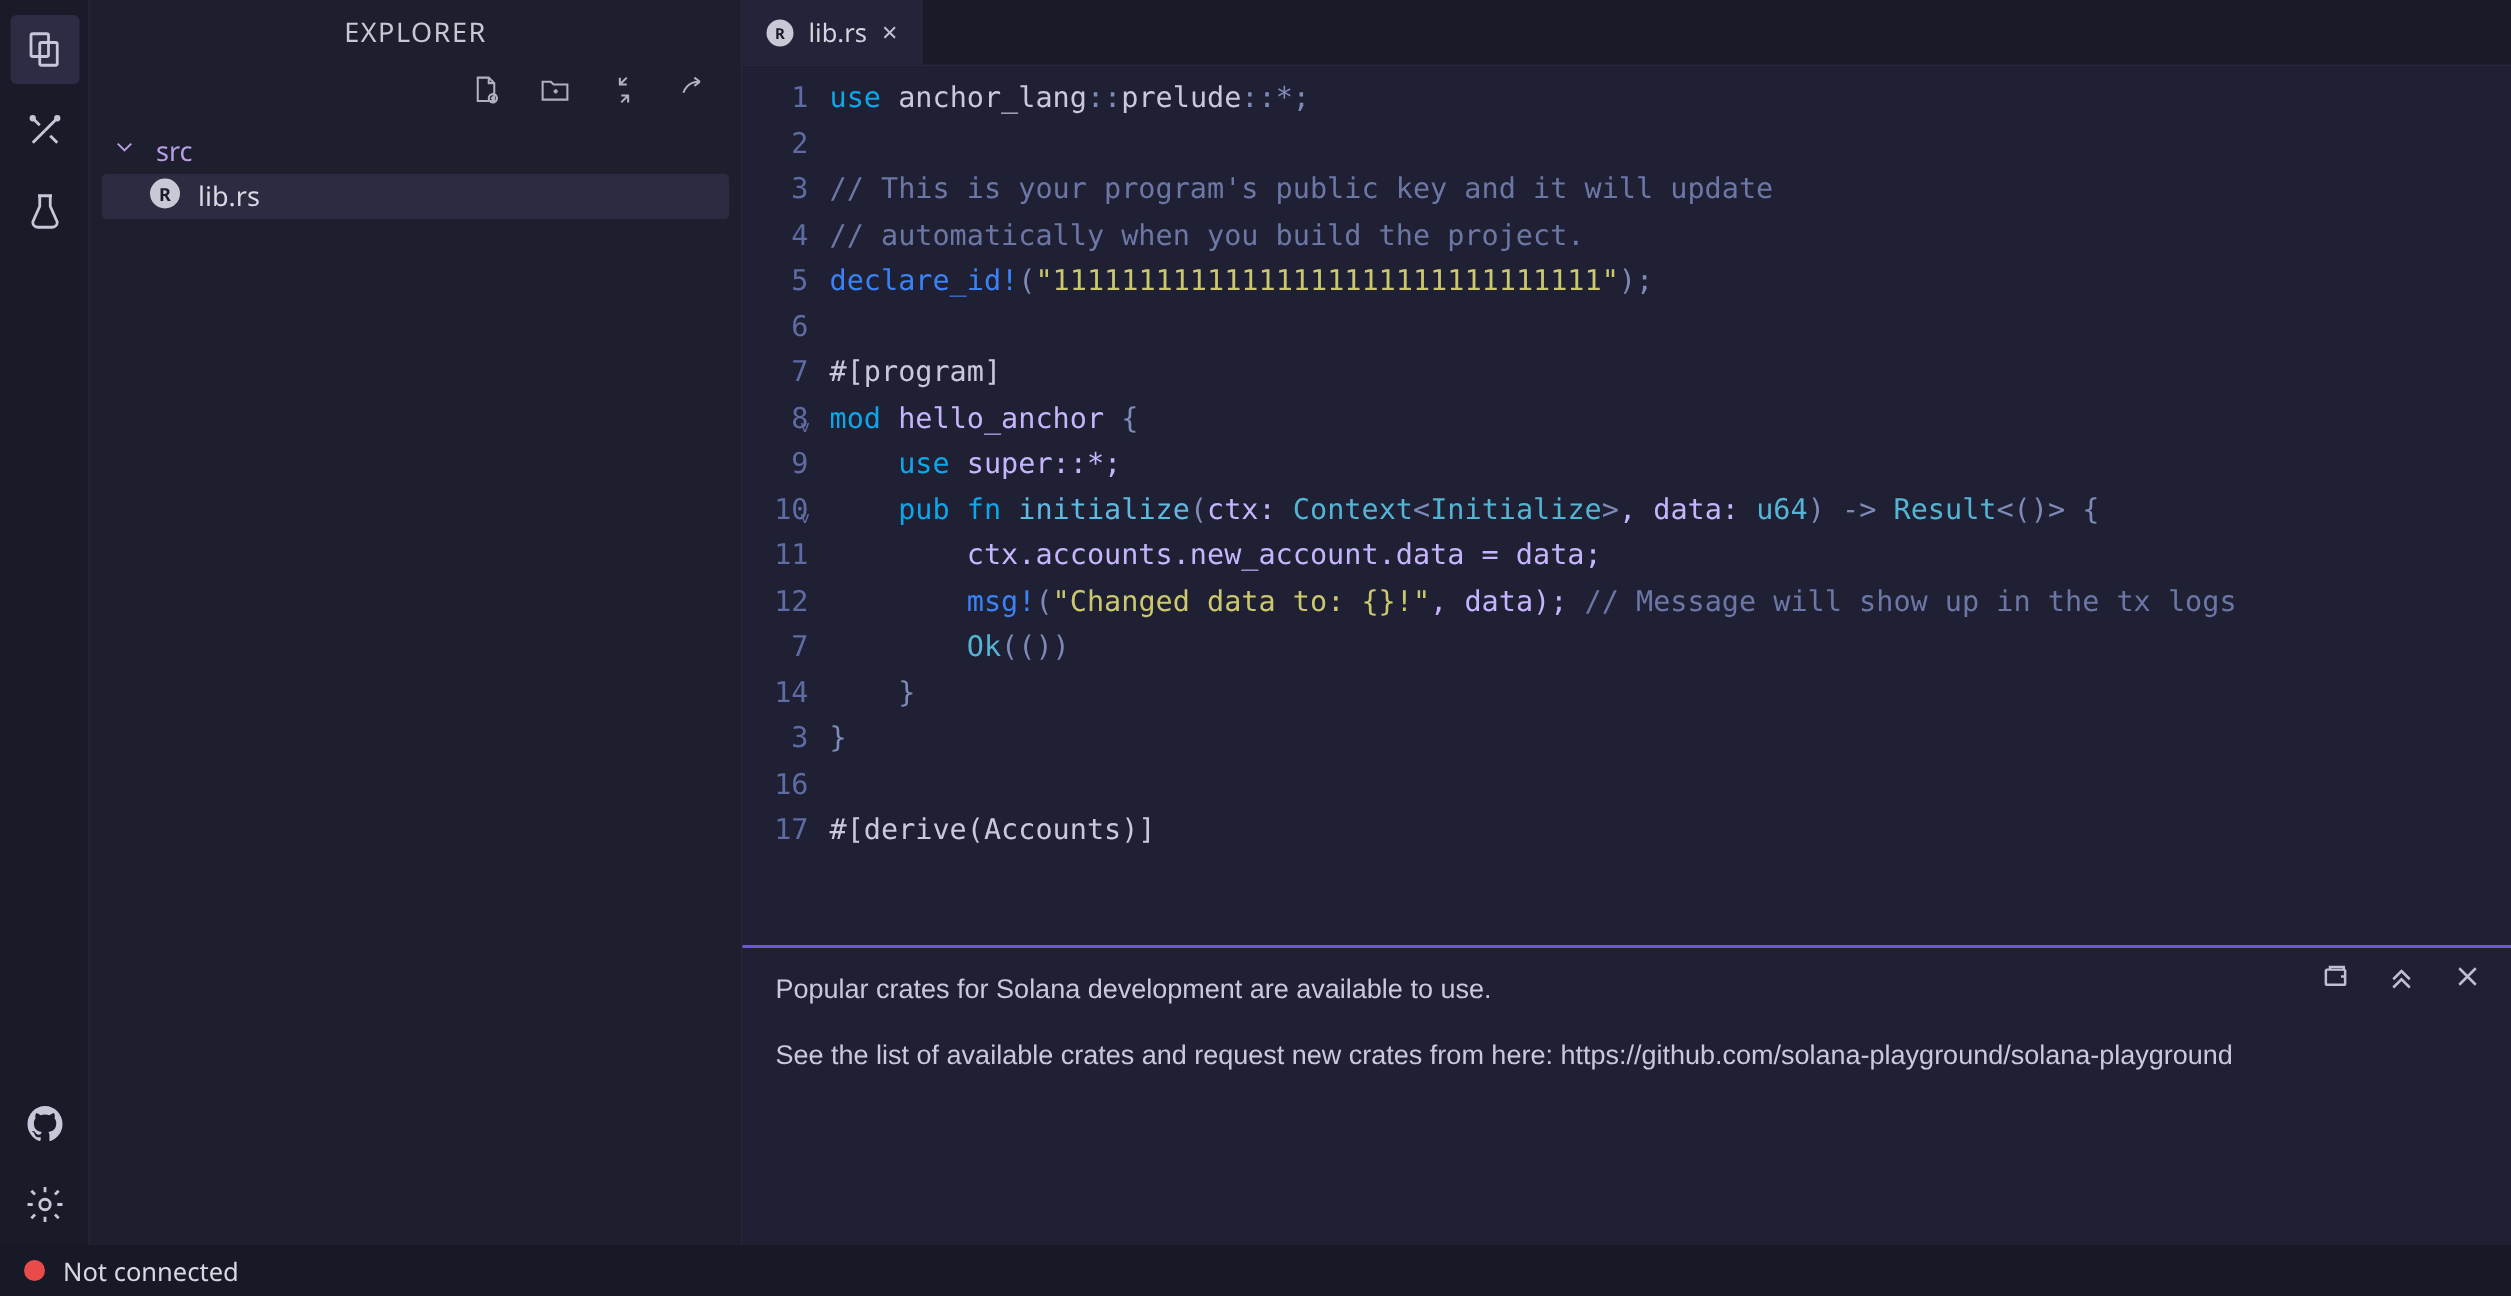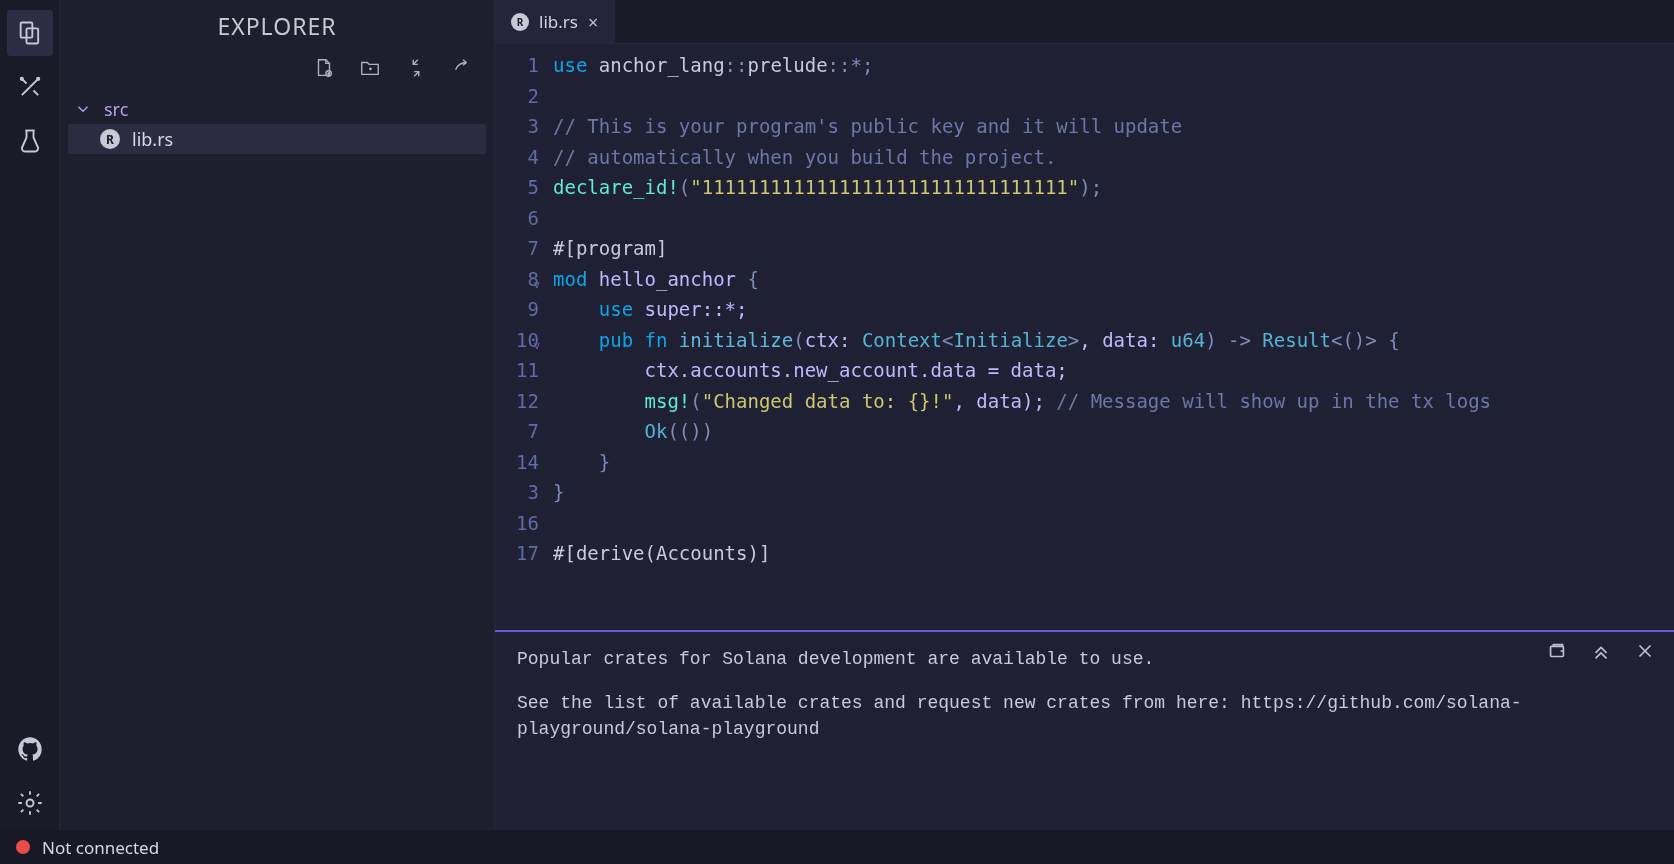"EXPLORER" .sidebar-title { font-size: 23px -> 18px }
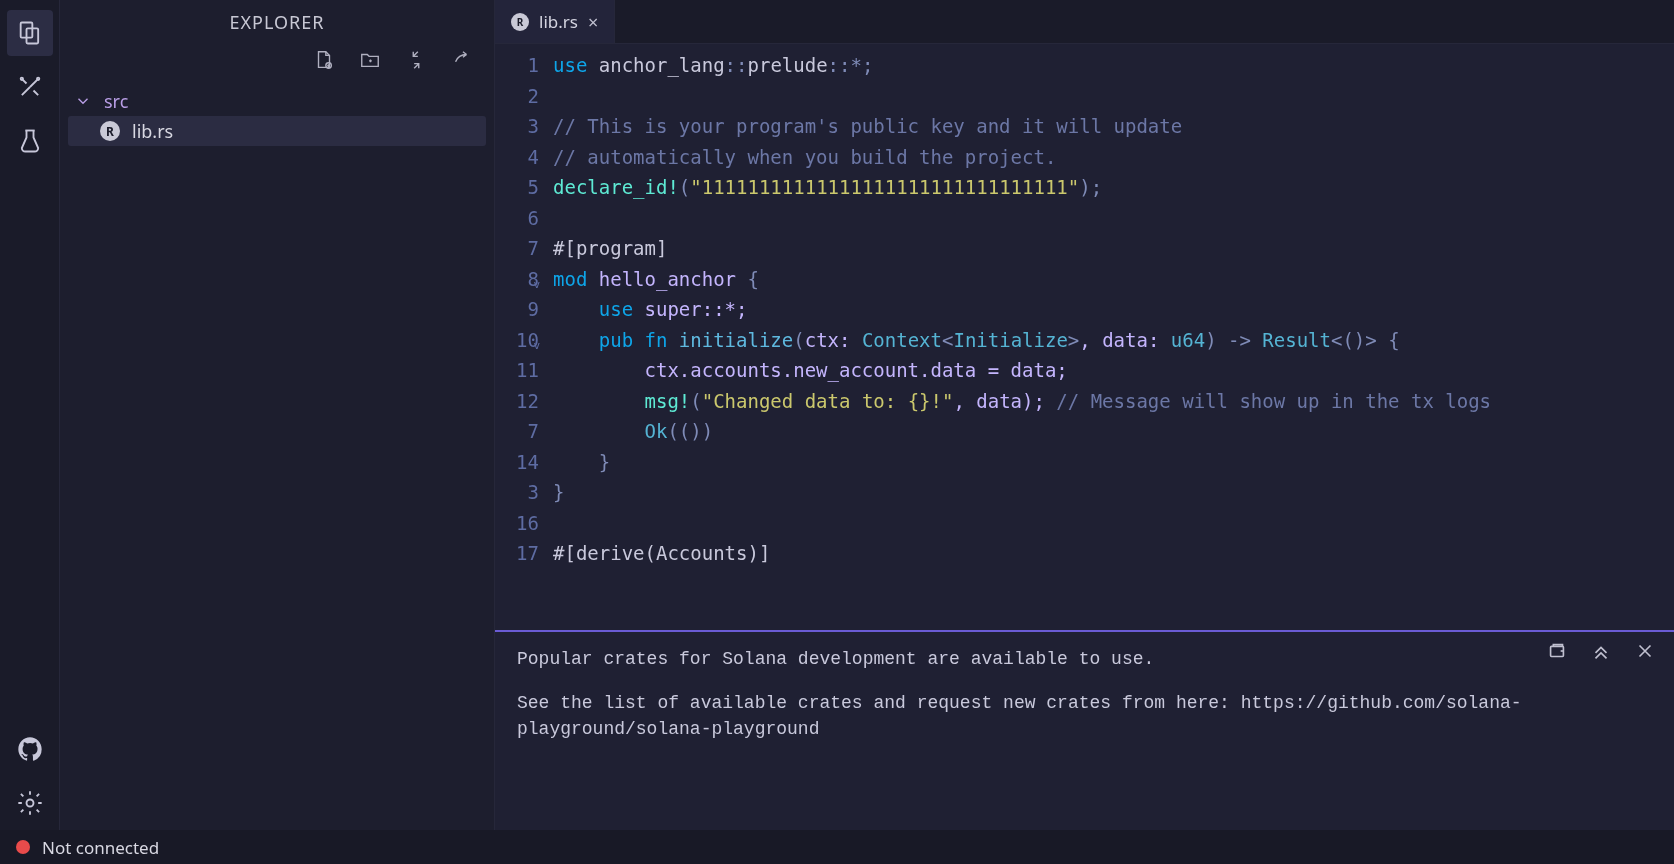"src" .tree-row { align-items: center -> flex-start }
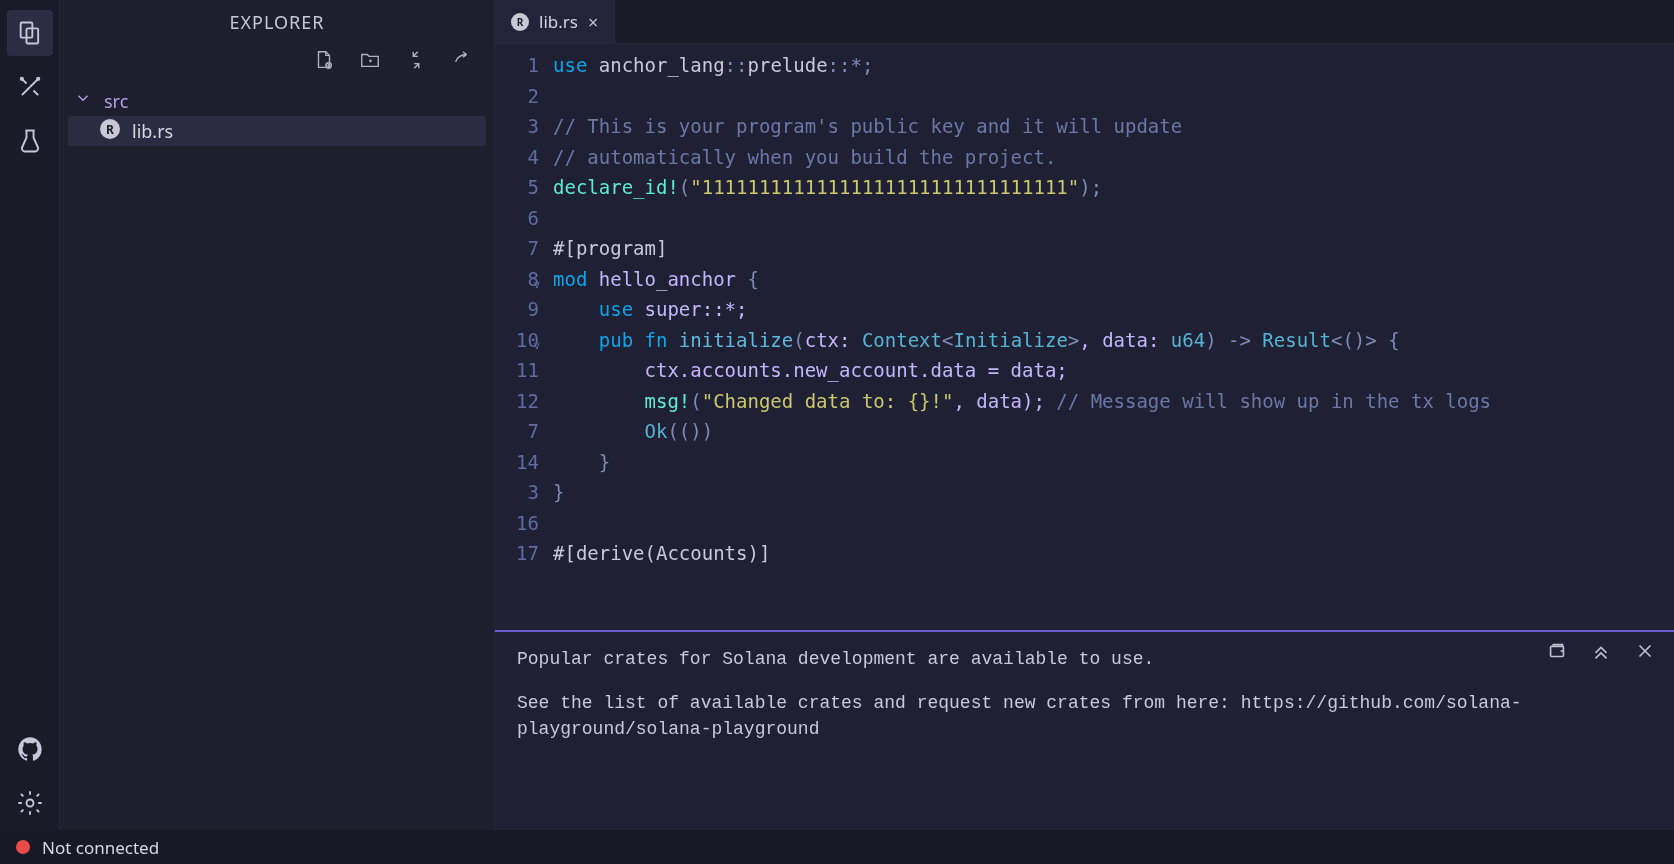"declare_id!" .tok-mac { color: #5eead4 -> #3b82f6 }
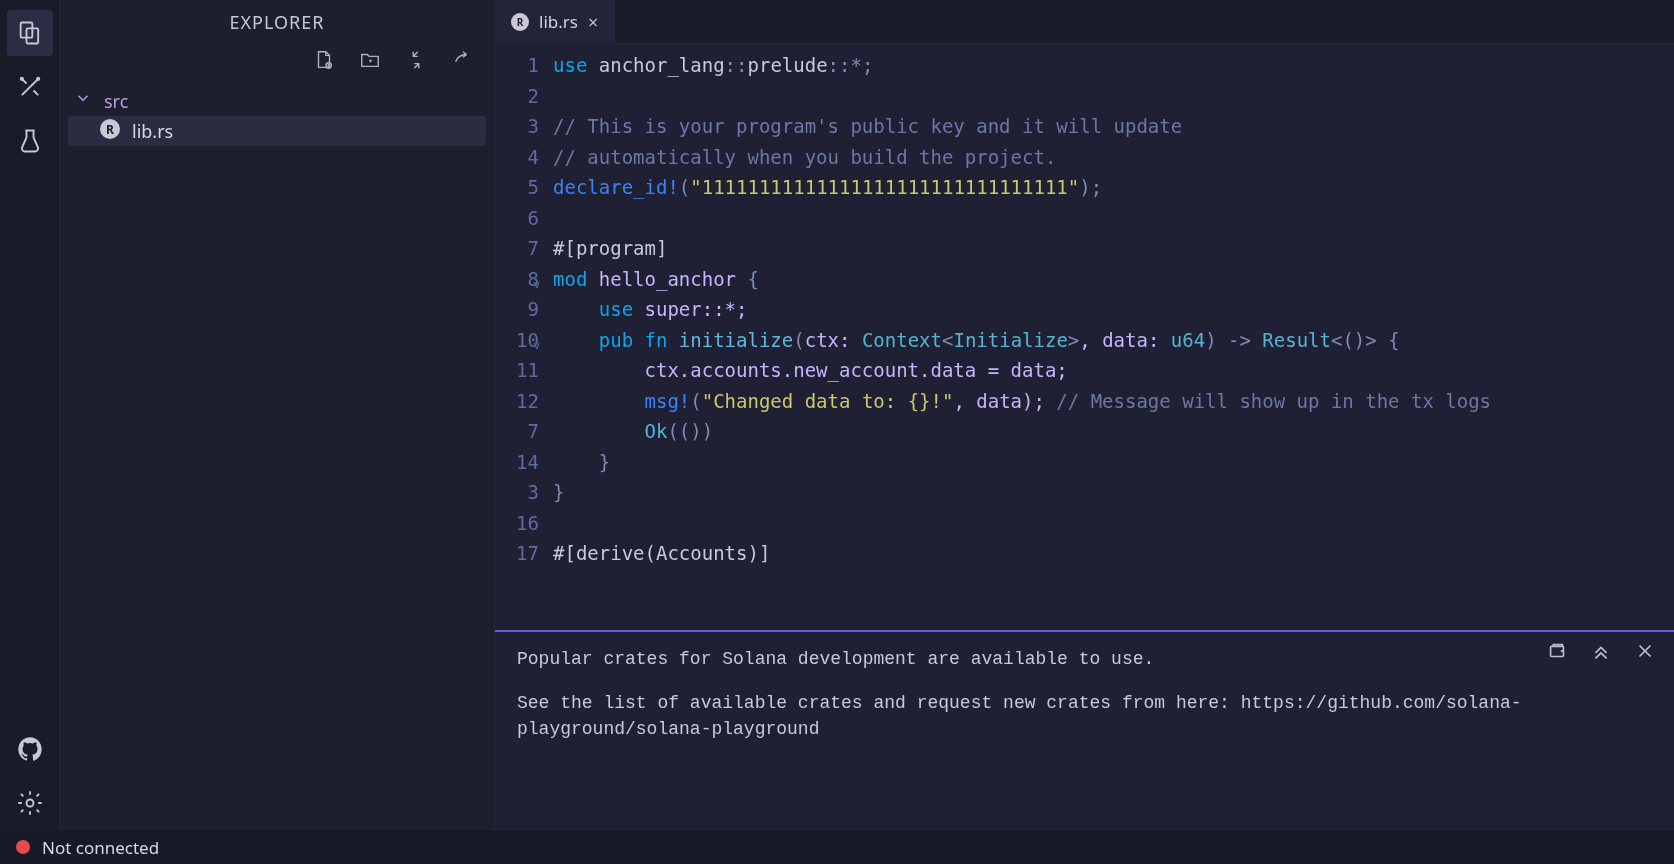"Popular crates for Solana development" .panel { font-family: Liberation Mono, monospace -> Liberation Sans, sans-serif }
